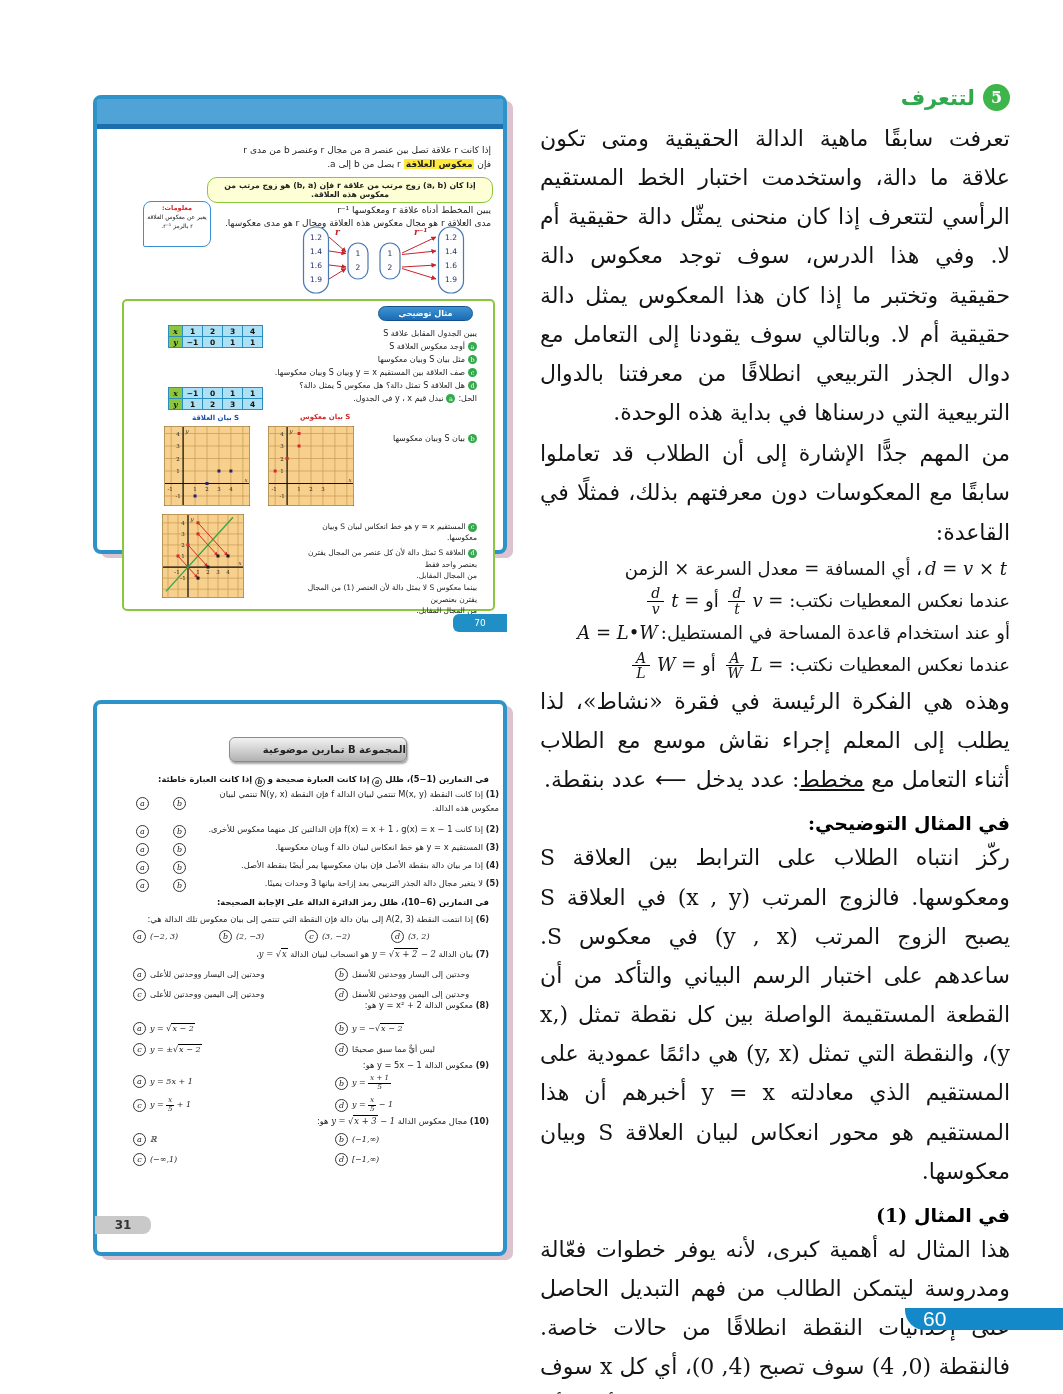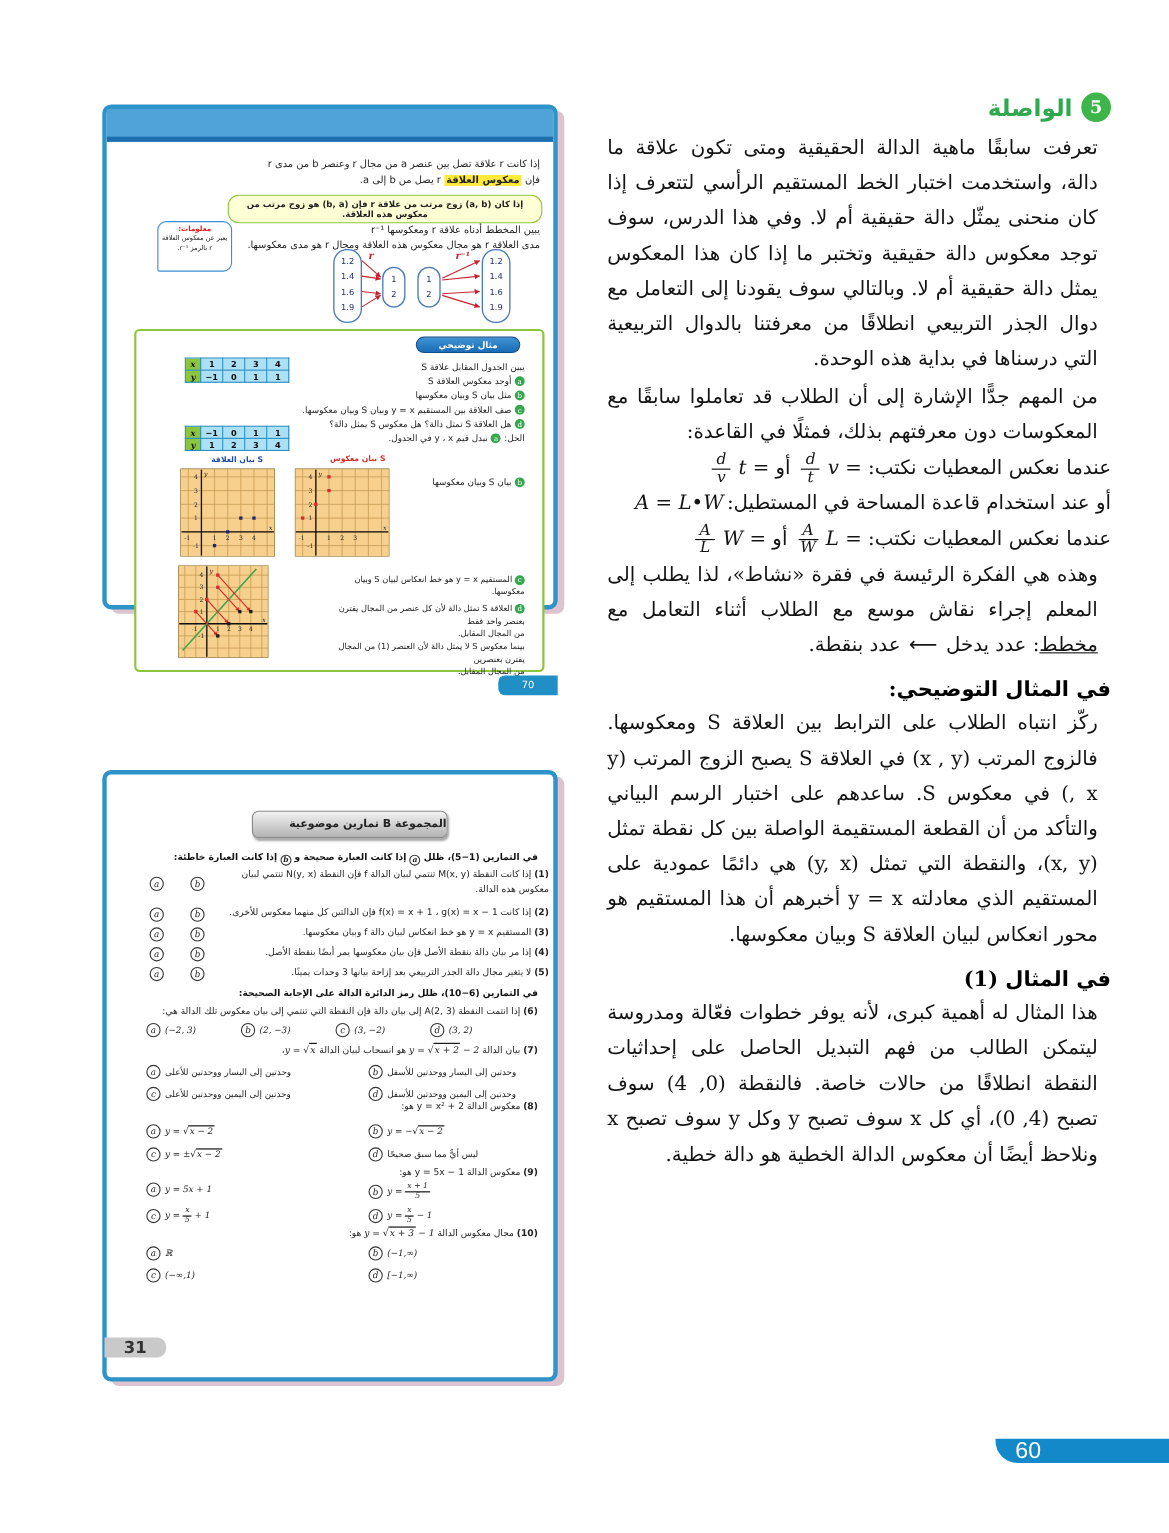"الواصلة" span.r-title { text: الواصلة -> لتتعرف }
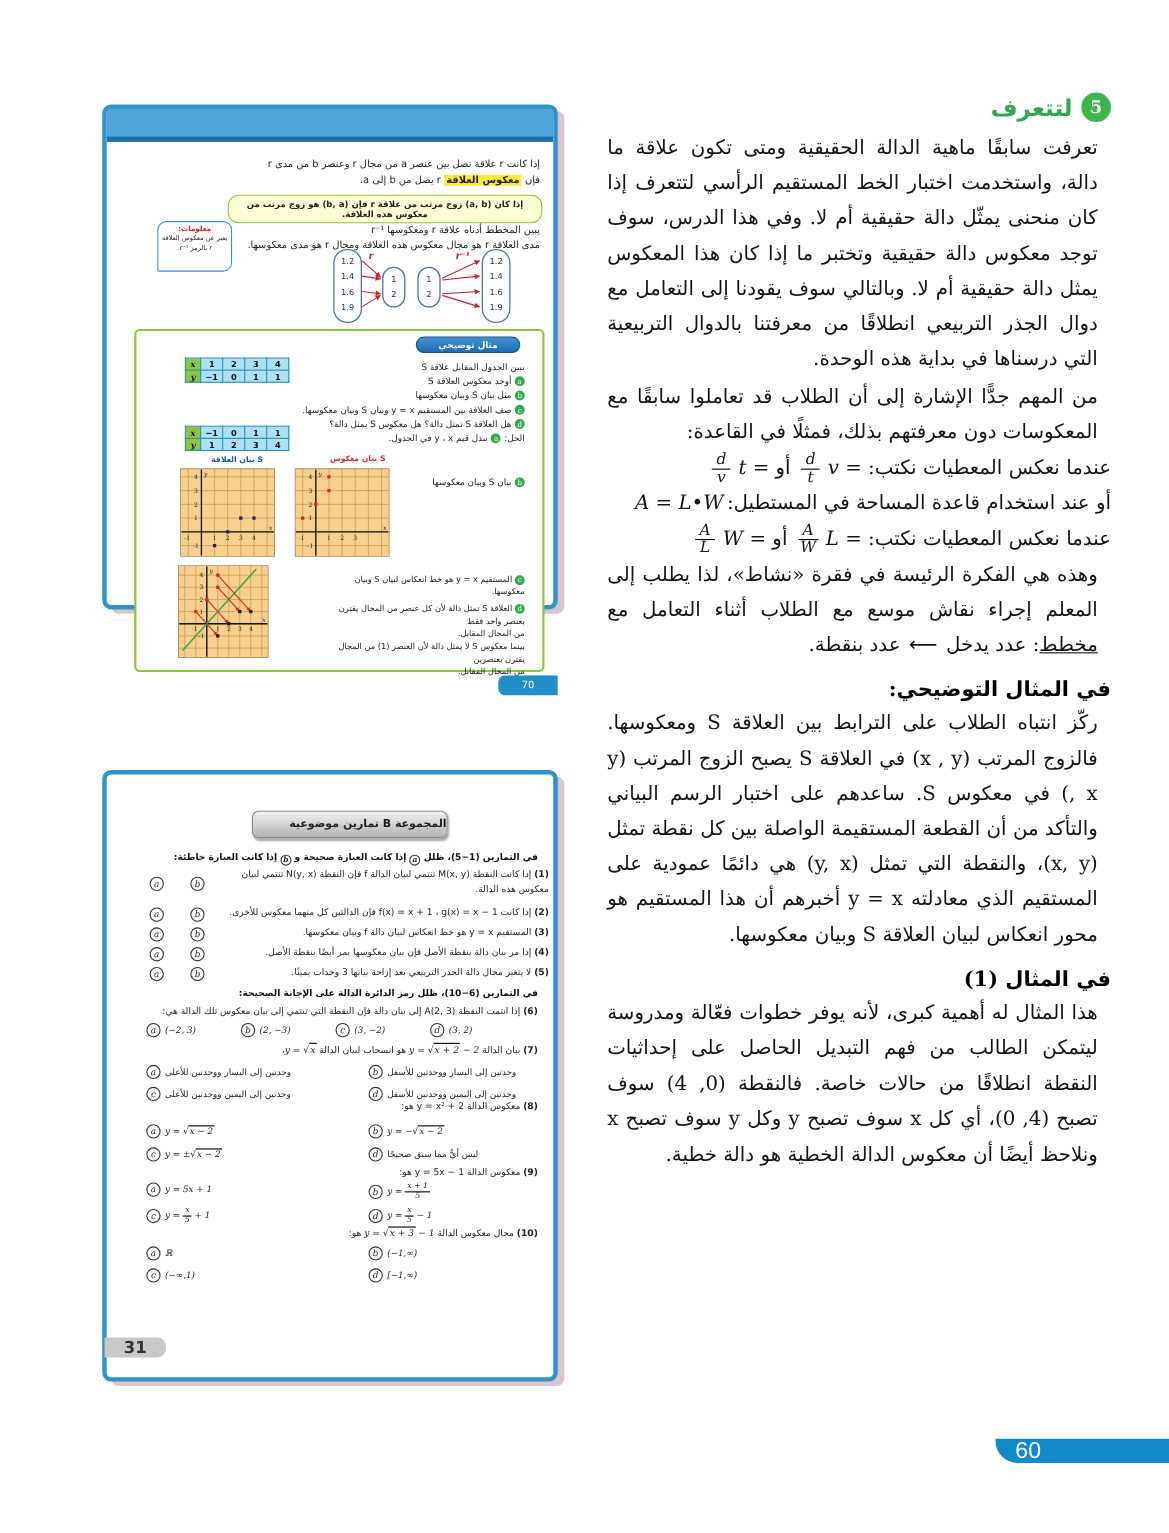"تعرفت سابقًا ماهية الدالة الحقيقية" .rp { font-size: 18px -> 22px; margin: 0 12px 2px -> 0 0 2px }
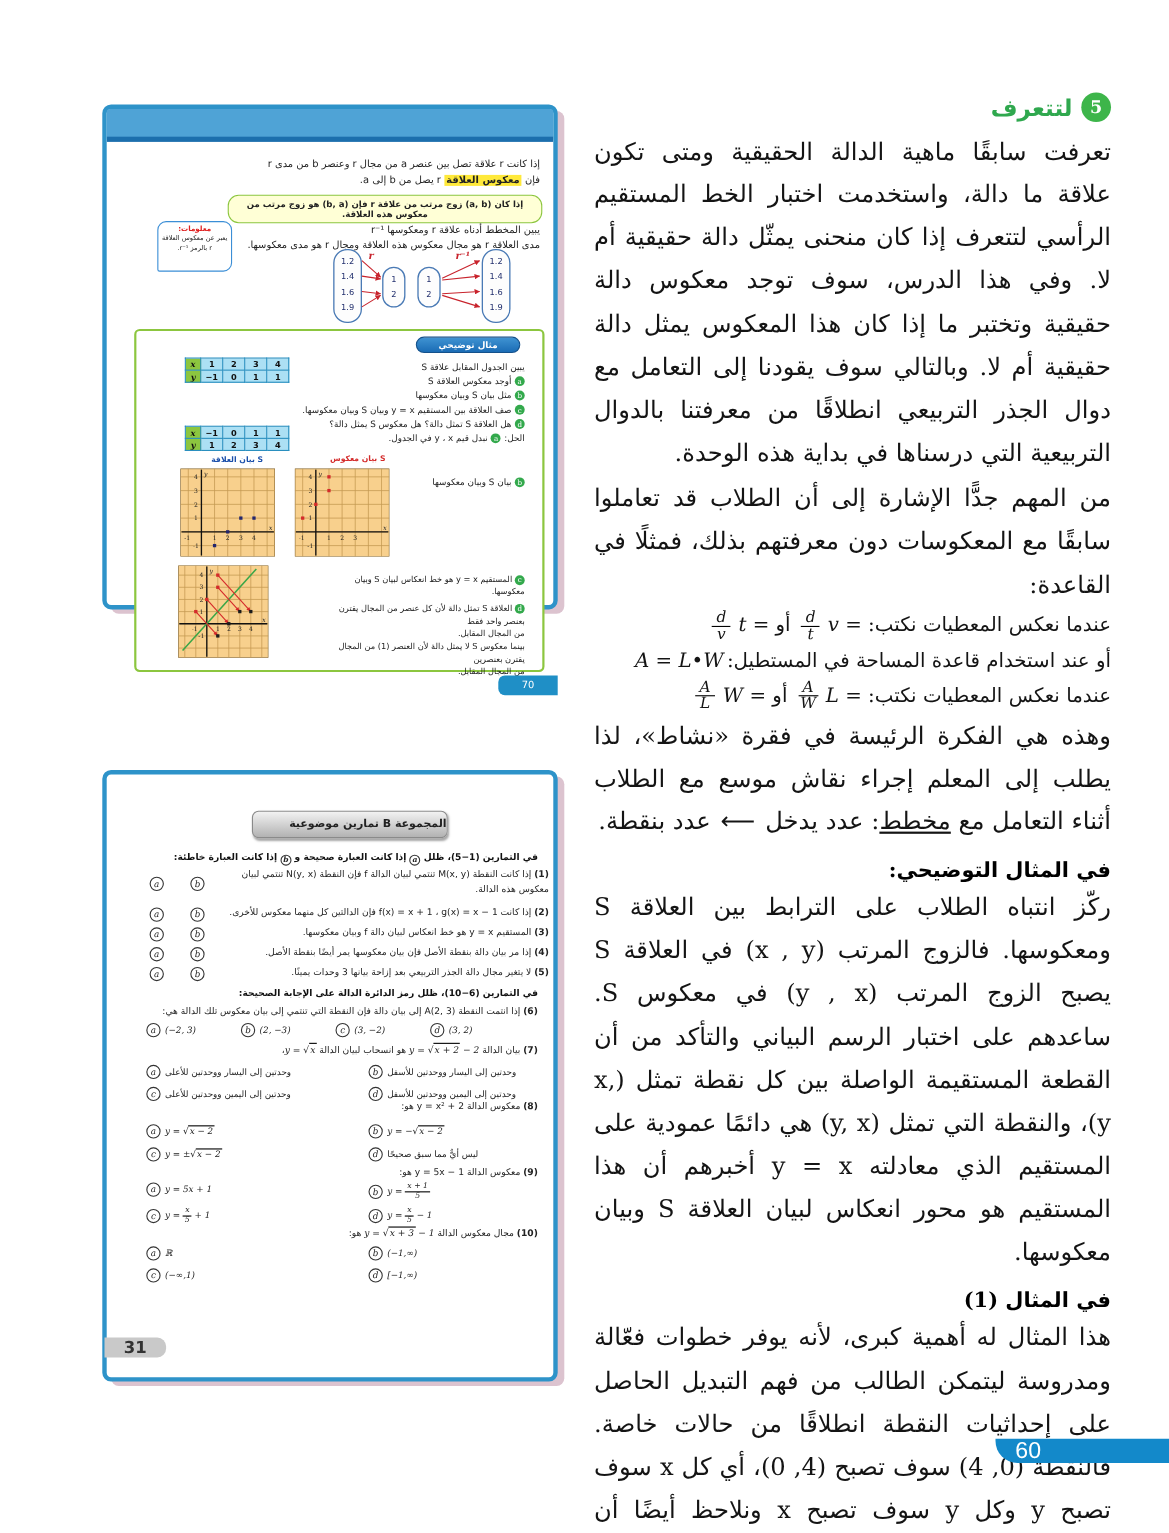"d = v × t،" div.fline { html: none -> <div> <span>d = v × t</span><span>، أي المسافة = معدل السرعة × الزمن</span> </div> }
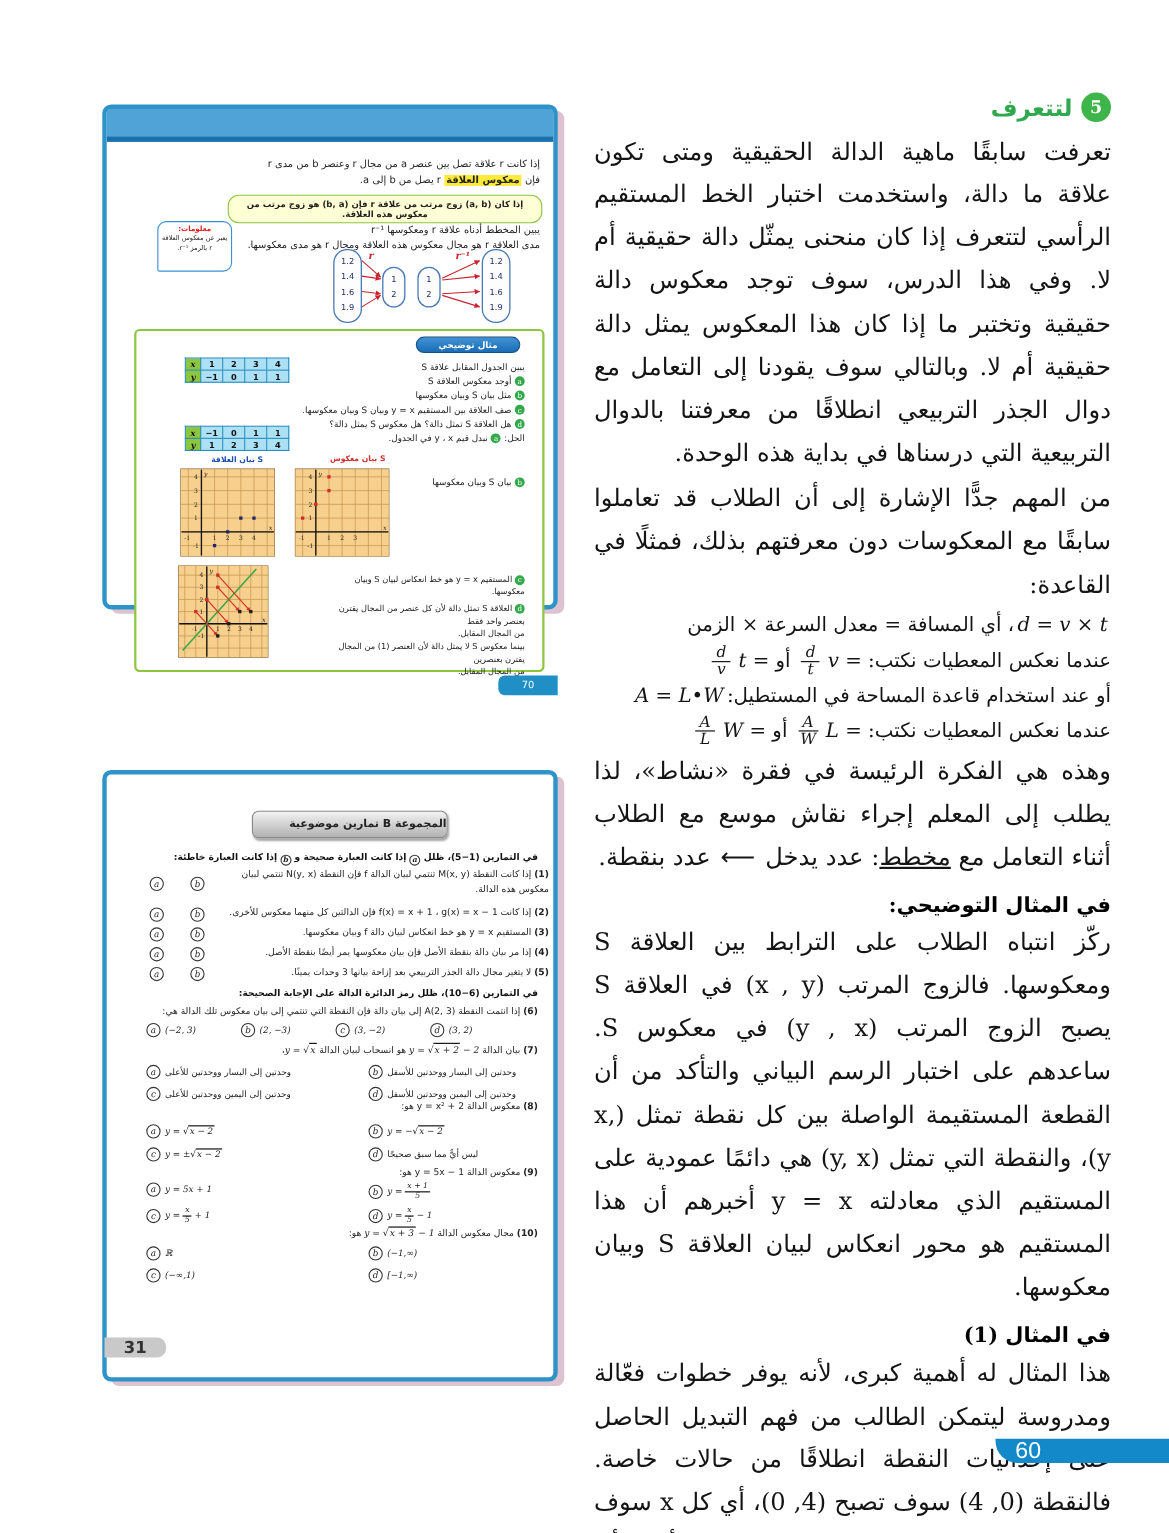"31" .tab31 { font-size: 15px -> 12px }
